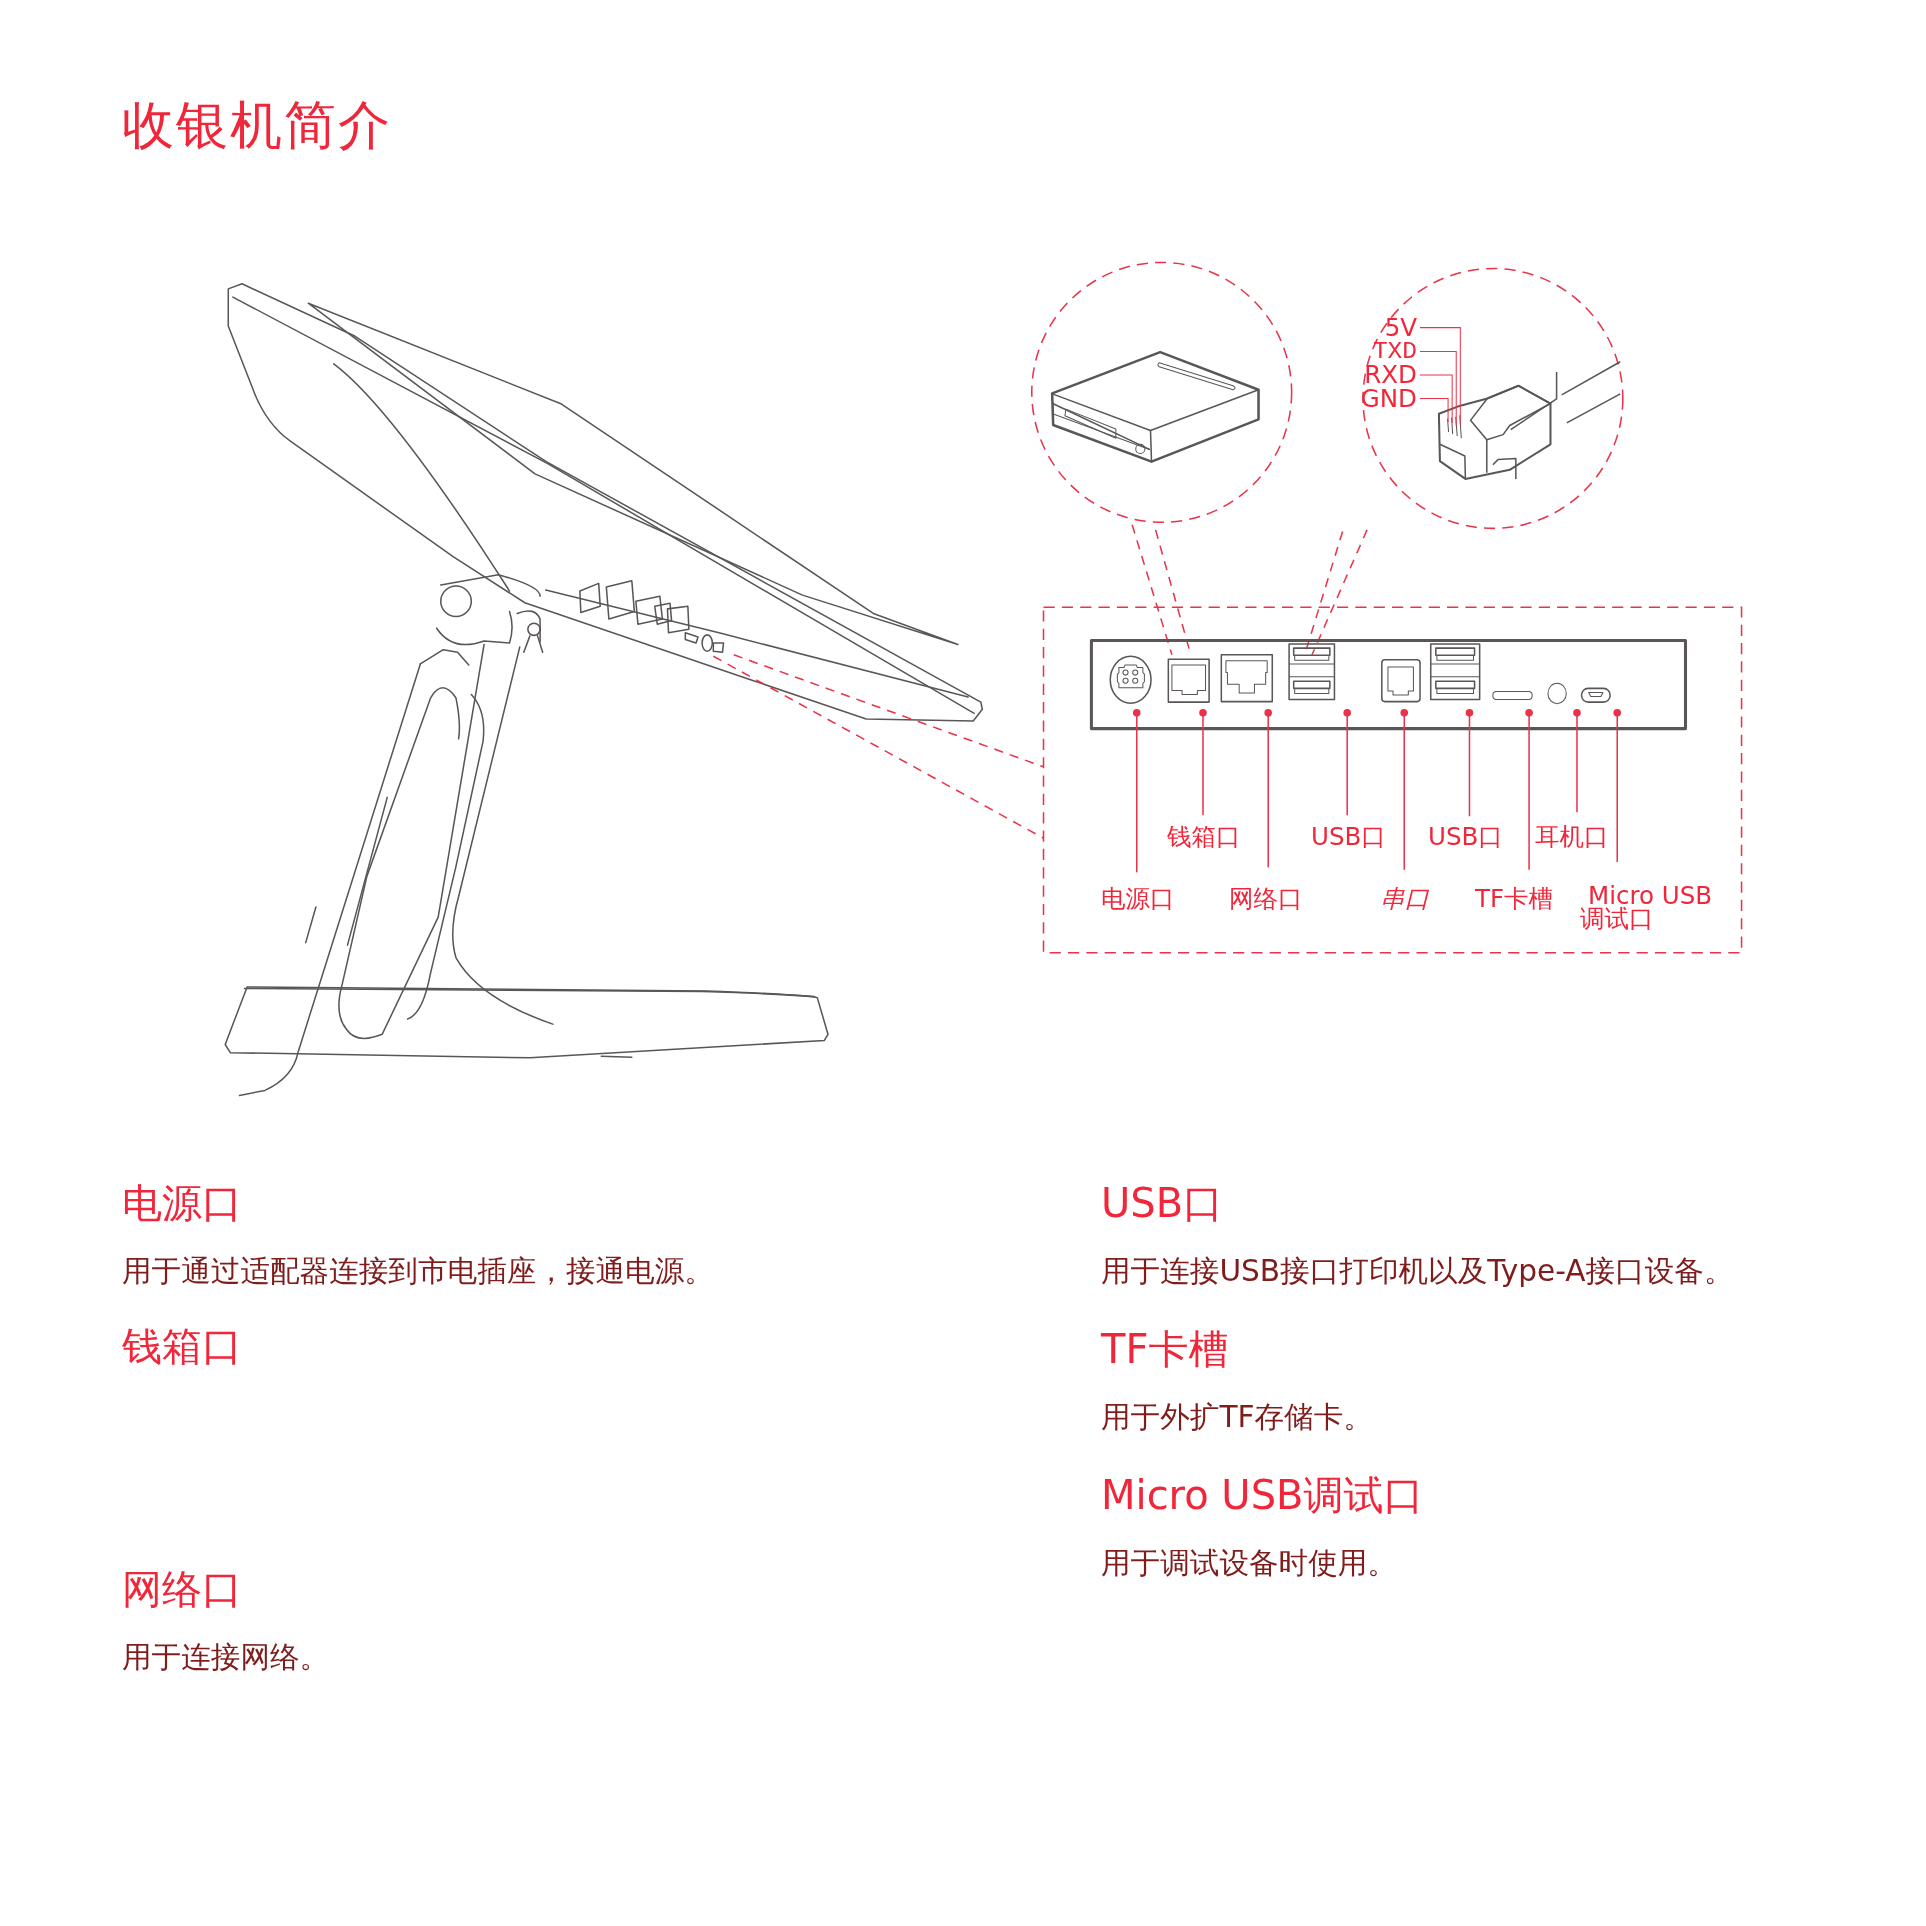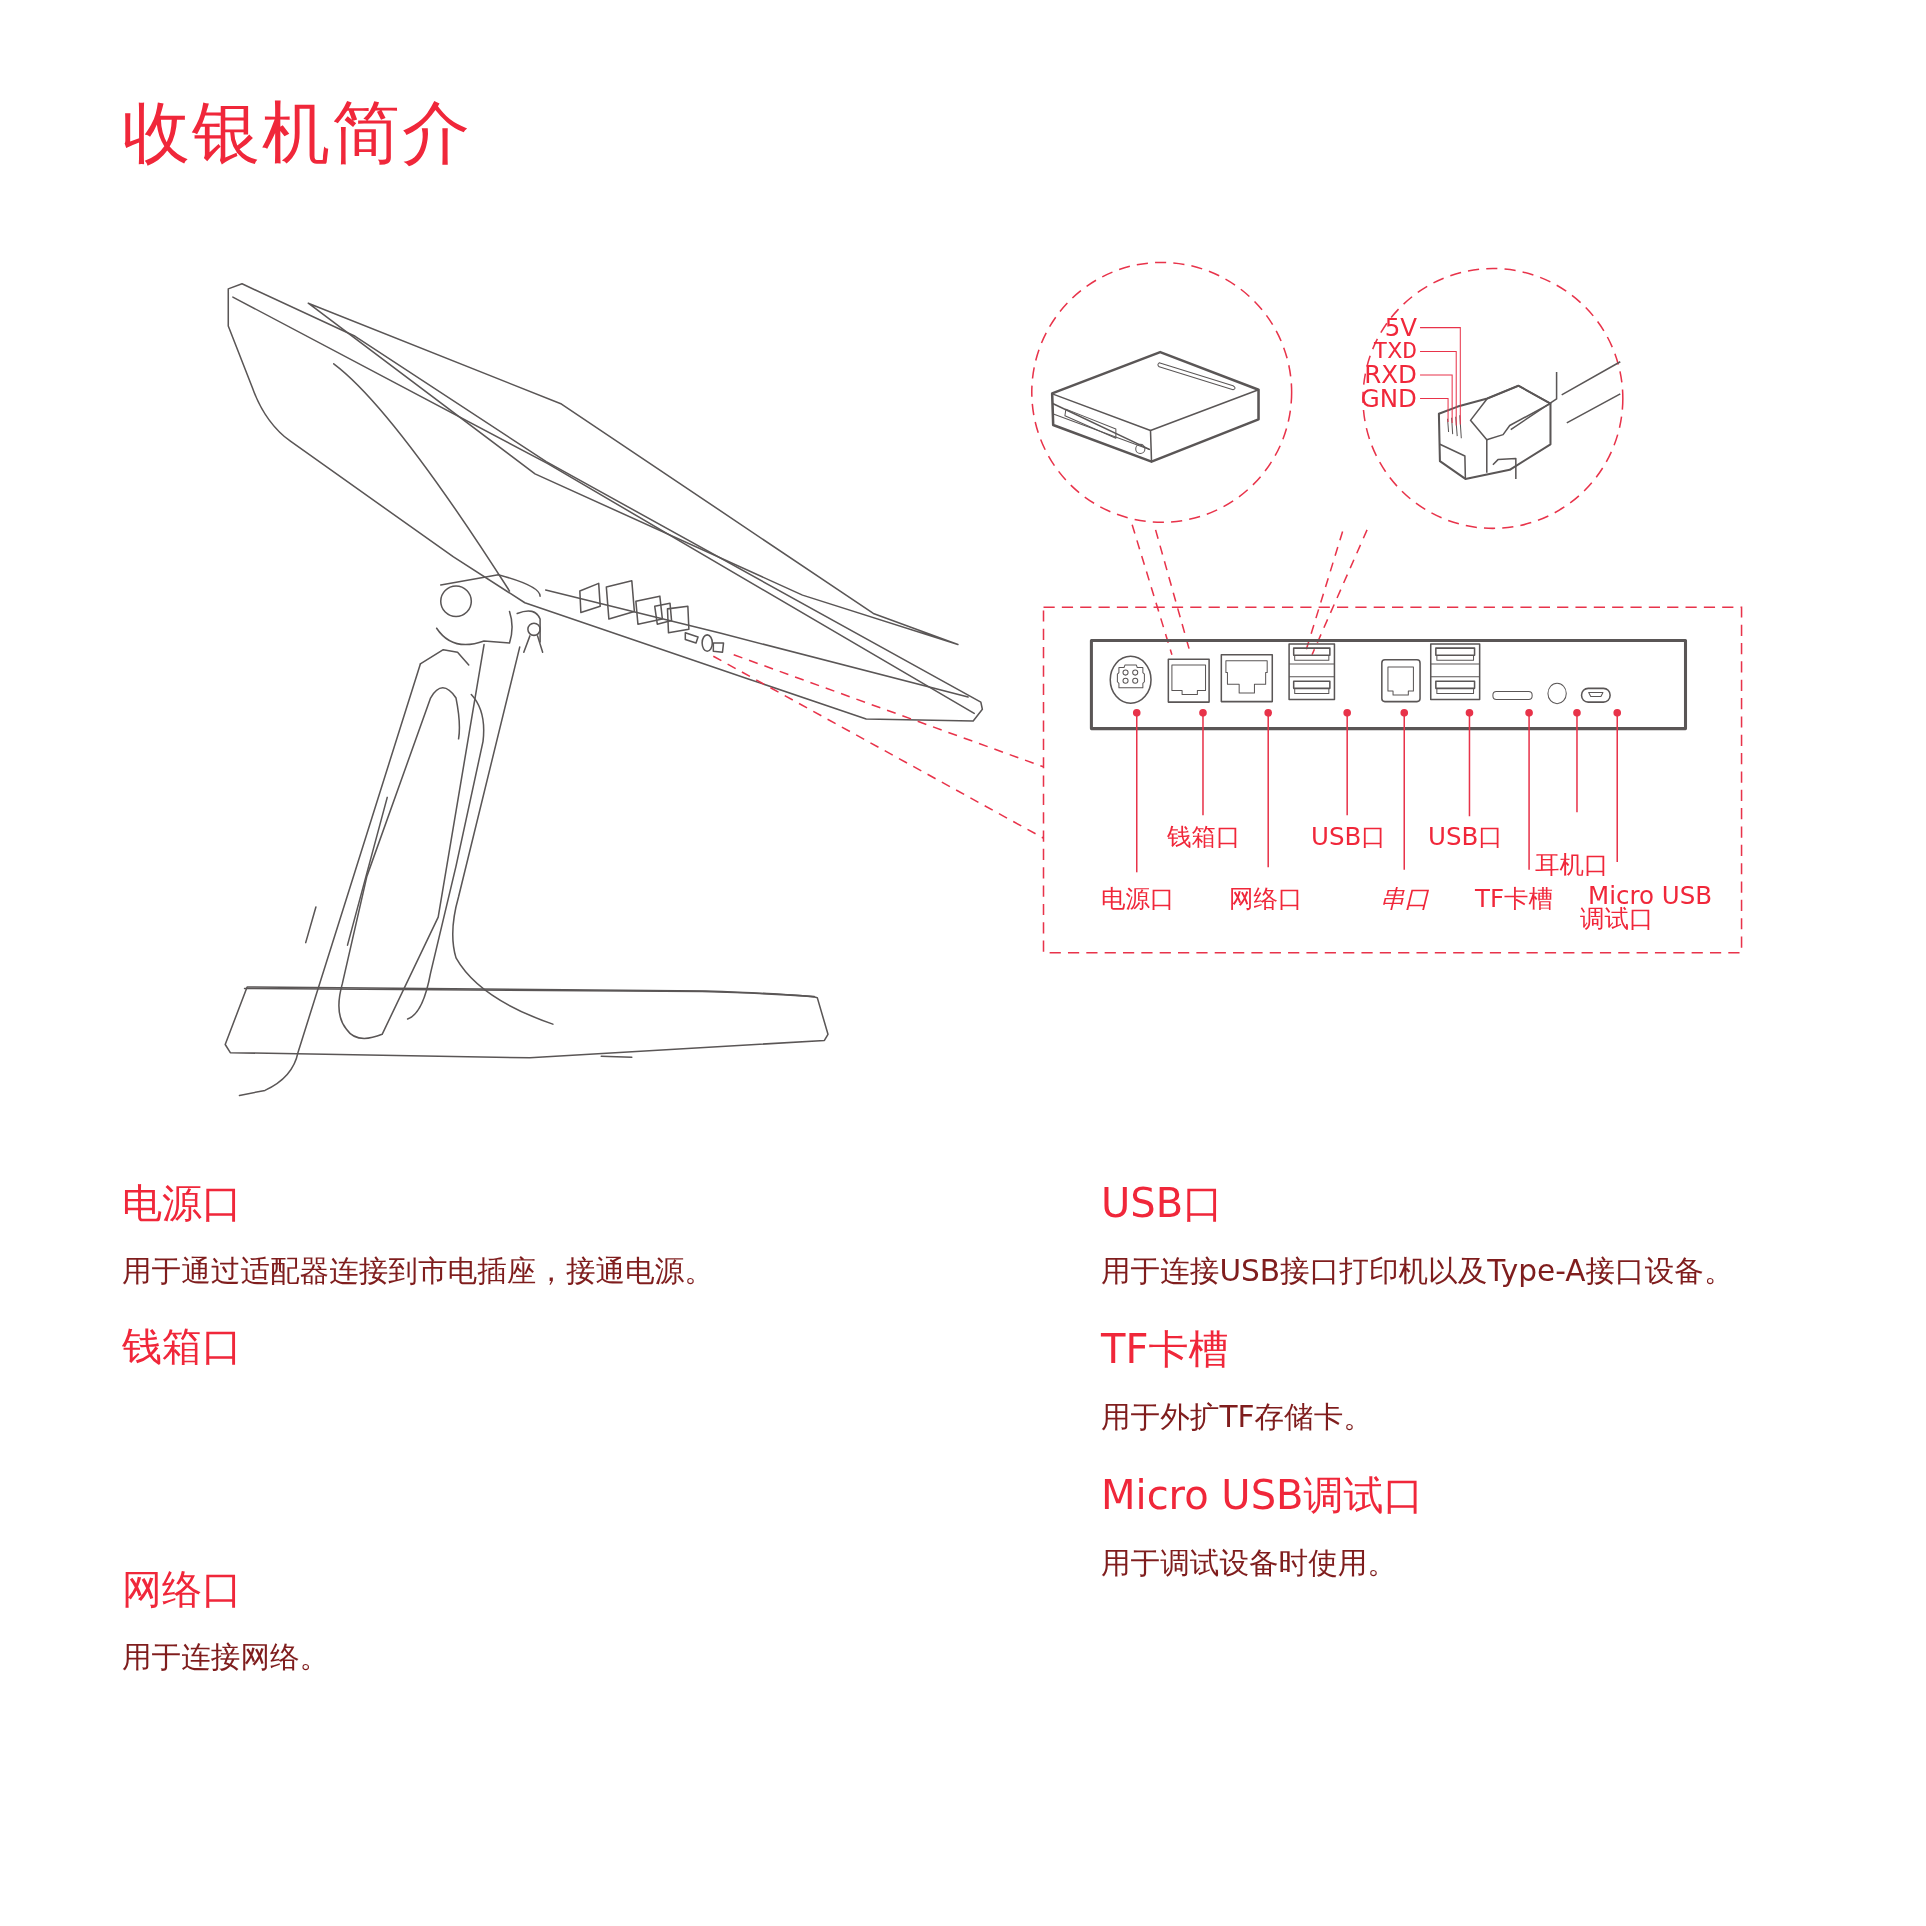"收银机简介" #page-title { font-size: 68px -> 52px }
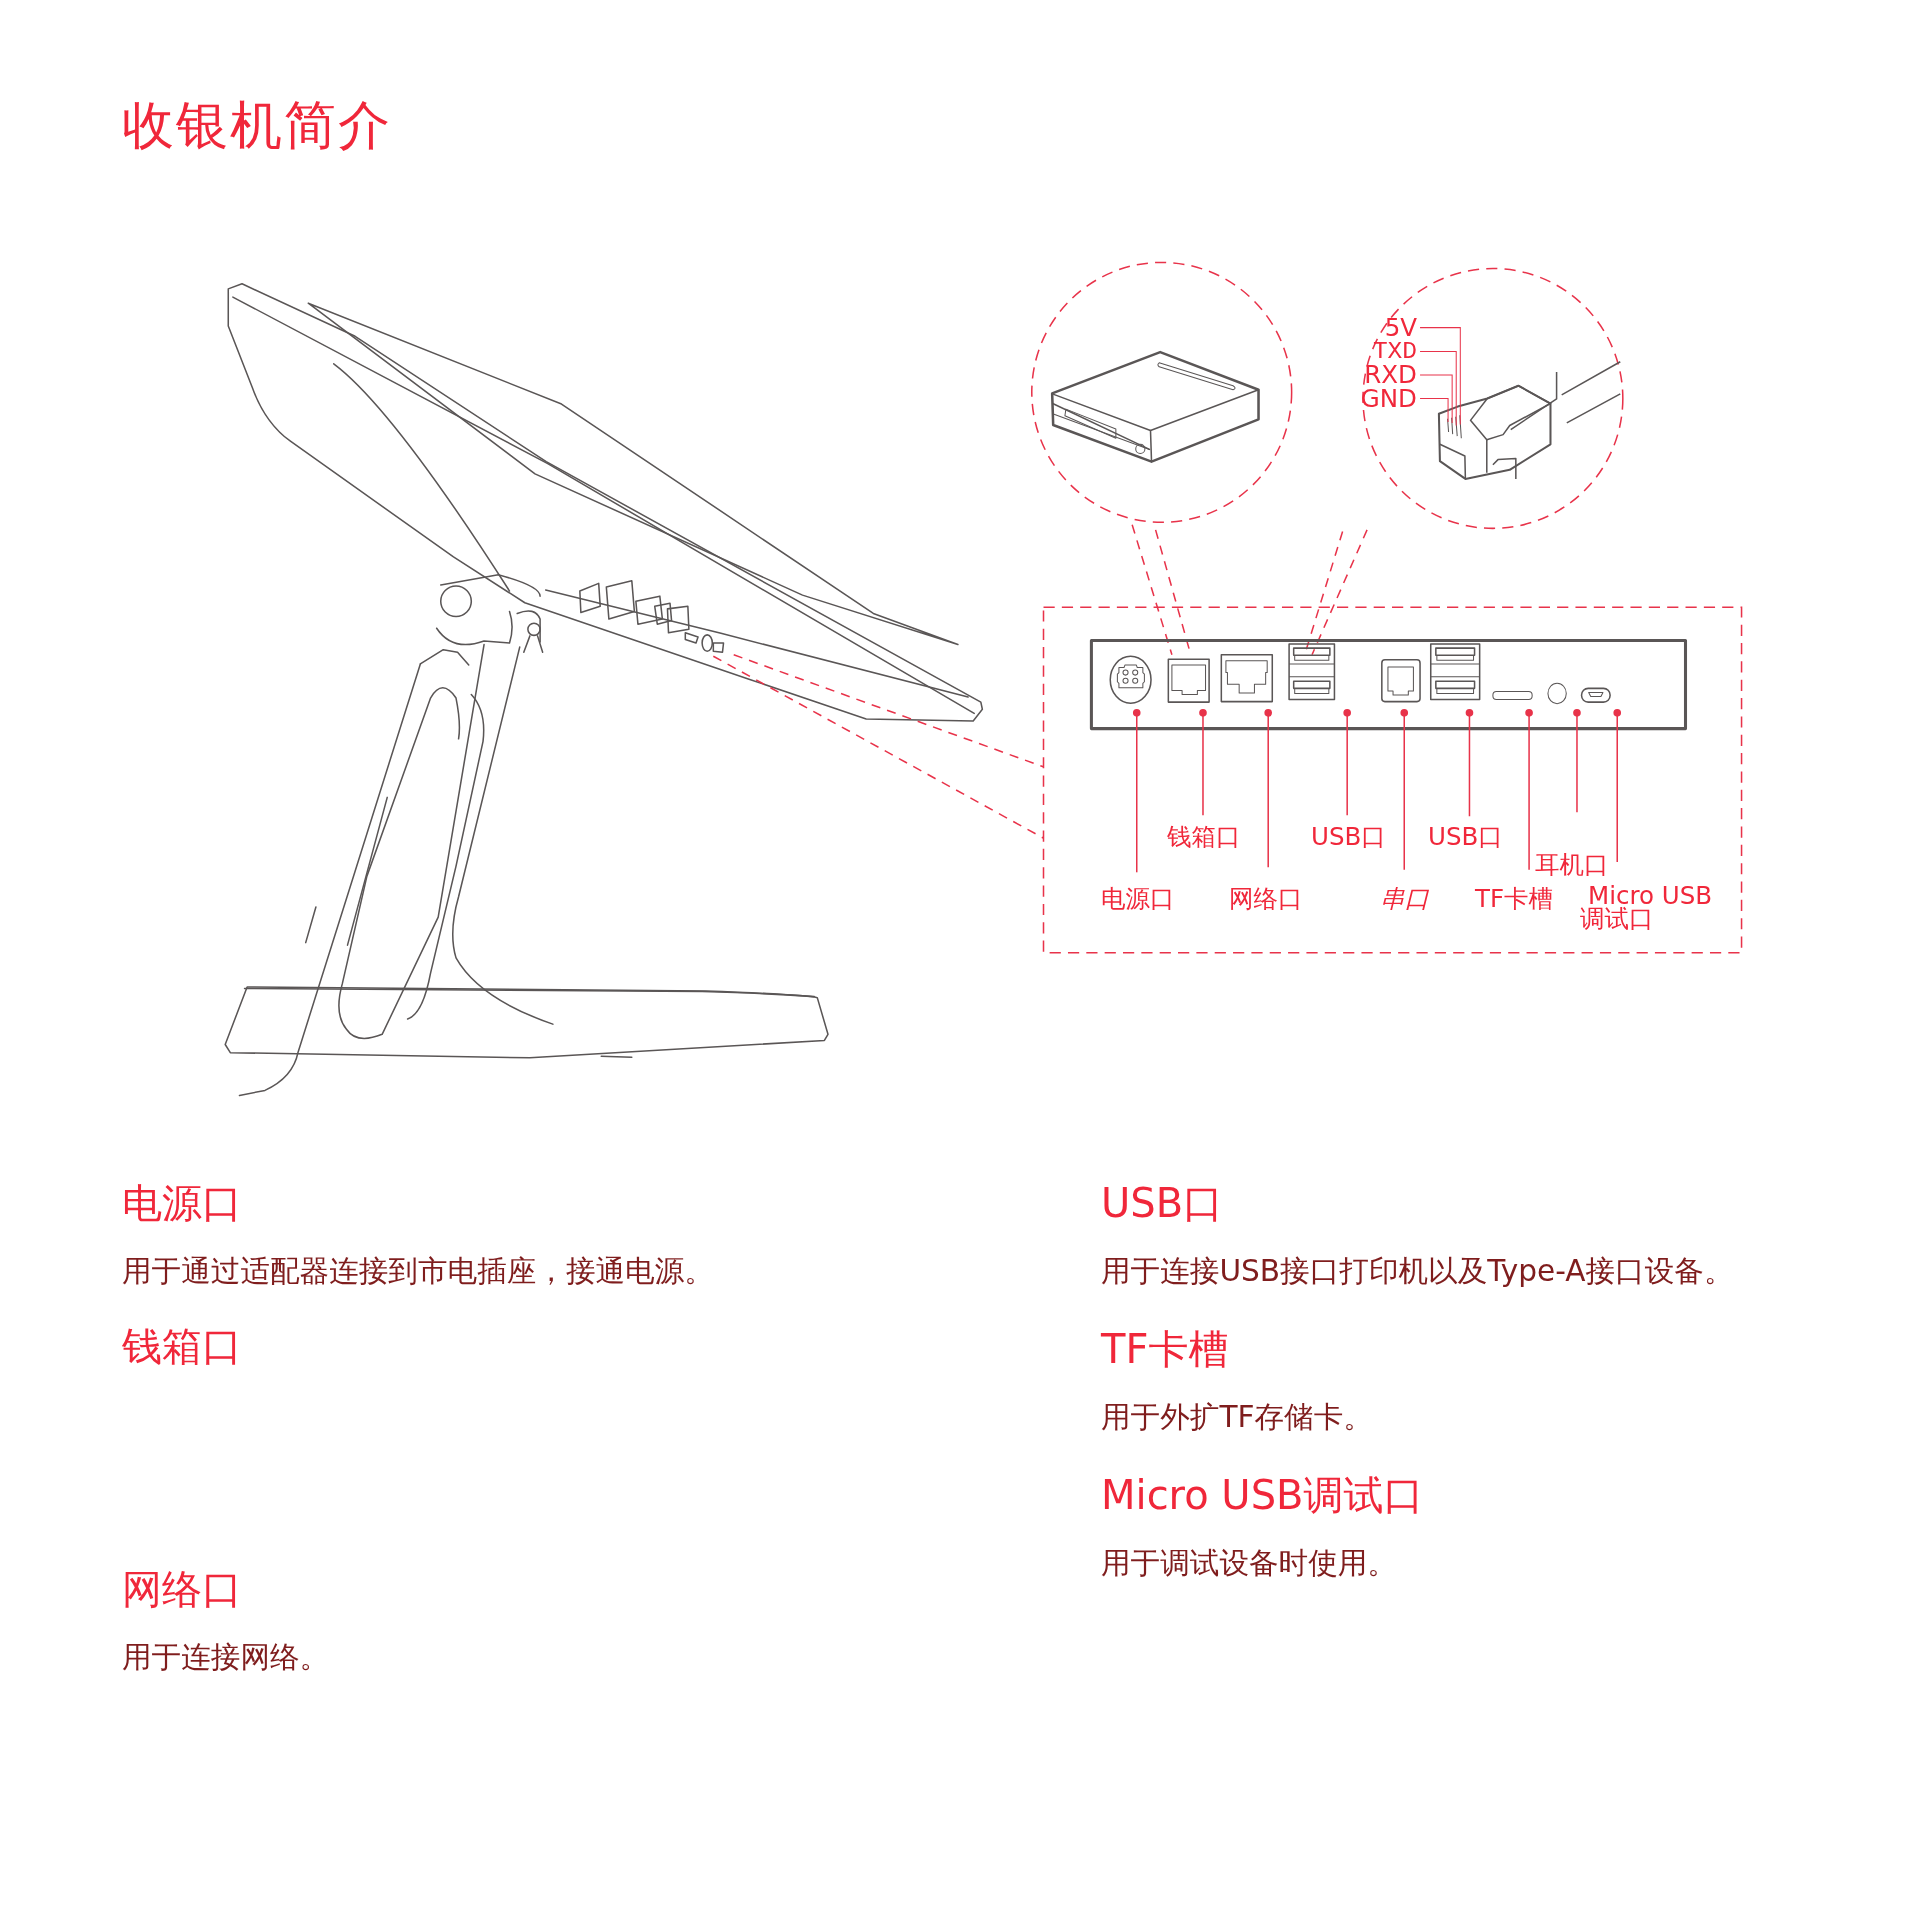"耳机口" div.port-label { top: 852px -> 824px }
